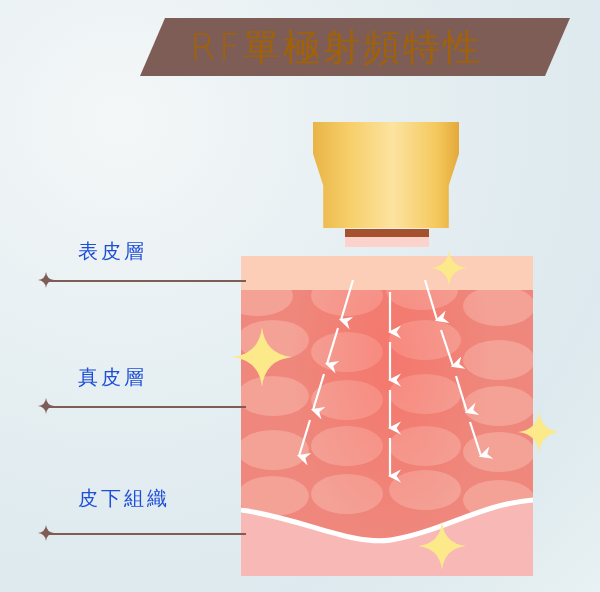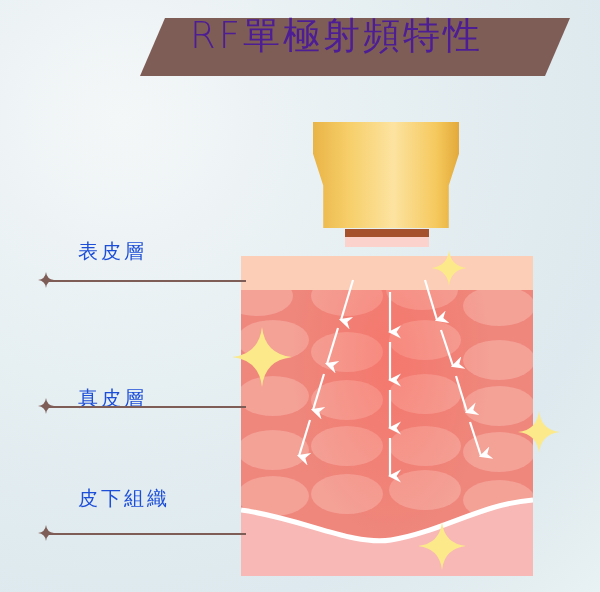"RF單極射頻特性" .banner-title { color: #4c1d95 -> #a16207; top: 10px -> 22px }
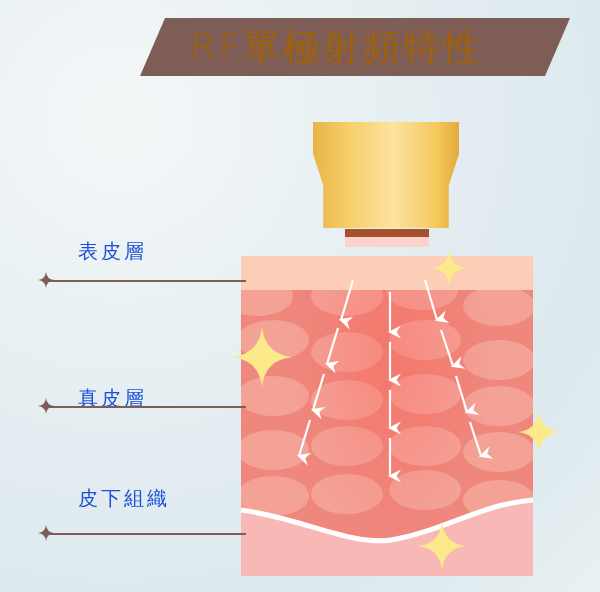"真皮層" div.label { top: 385px -> 364px }
